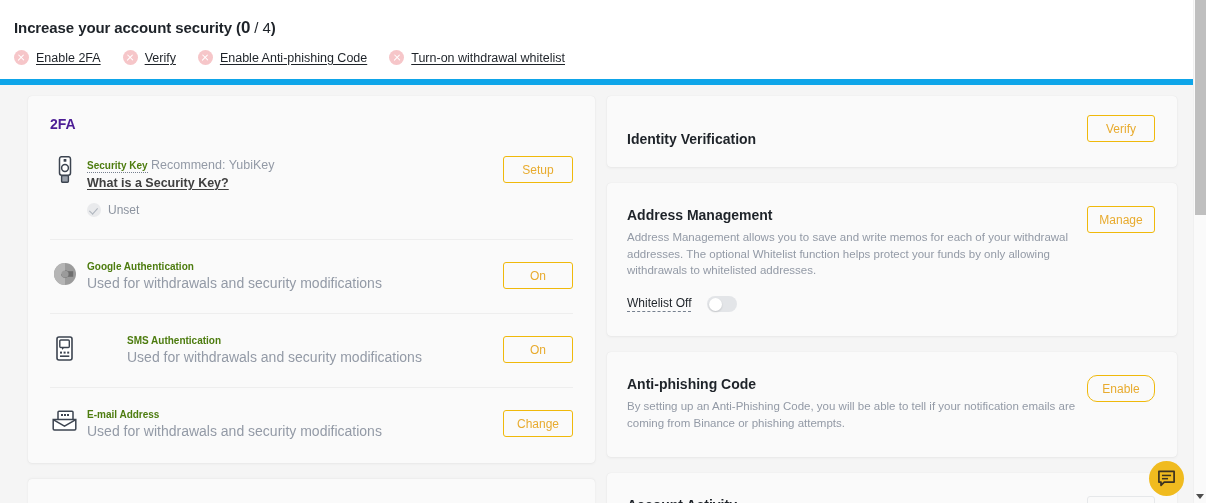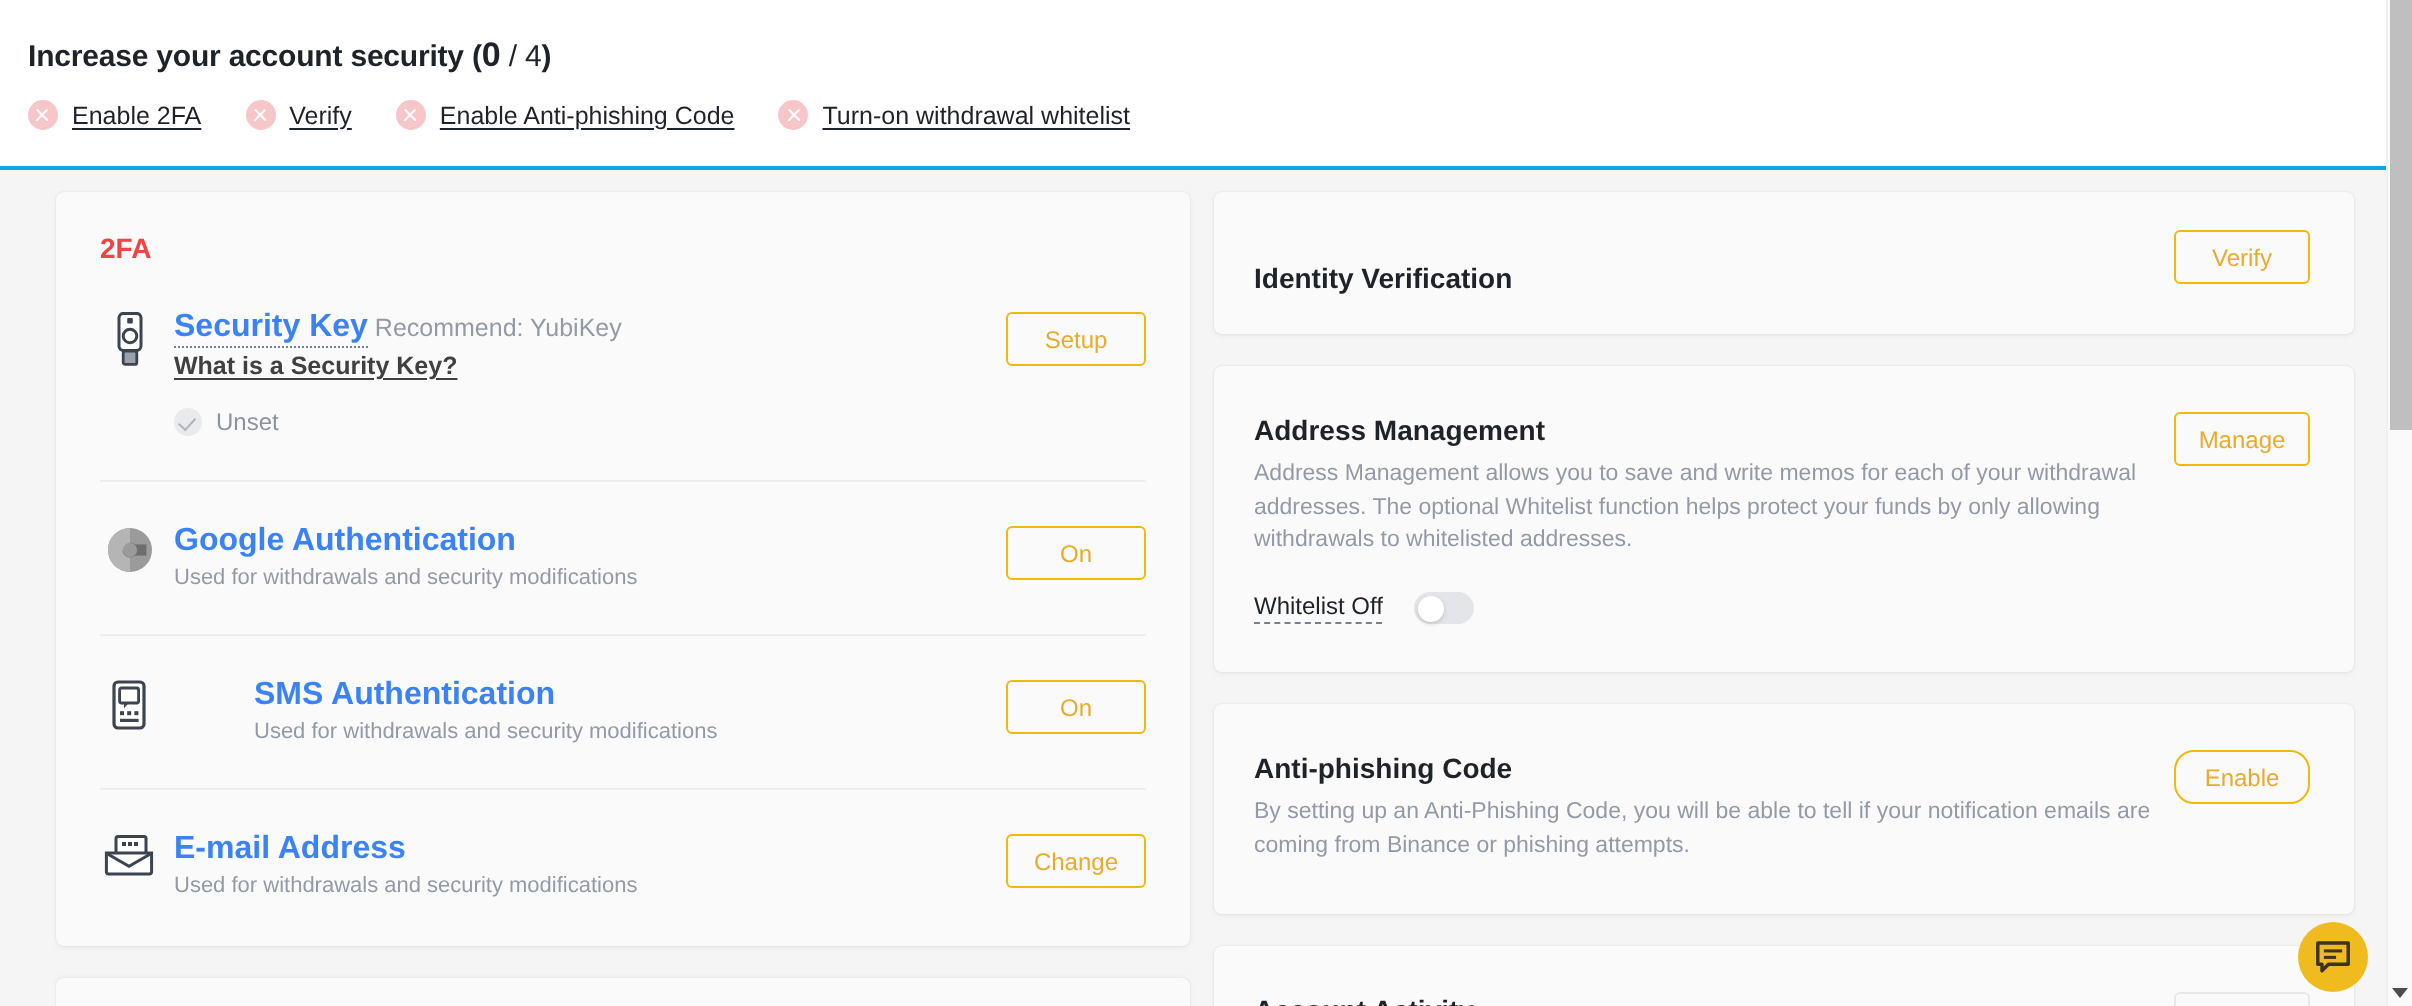"Increase your account security (0" .banner { border-bottom: 2px solid #0ea5e9 -> 6px solid #0ea5e9 }
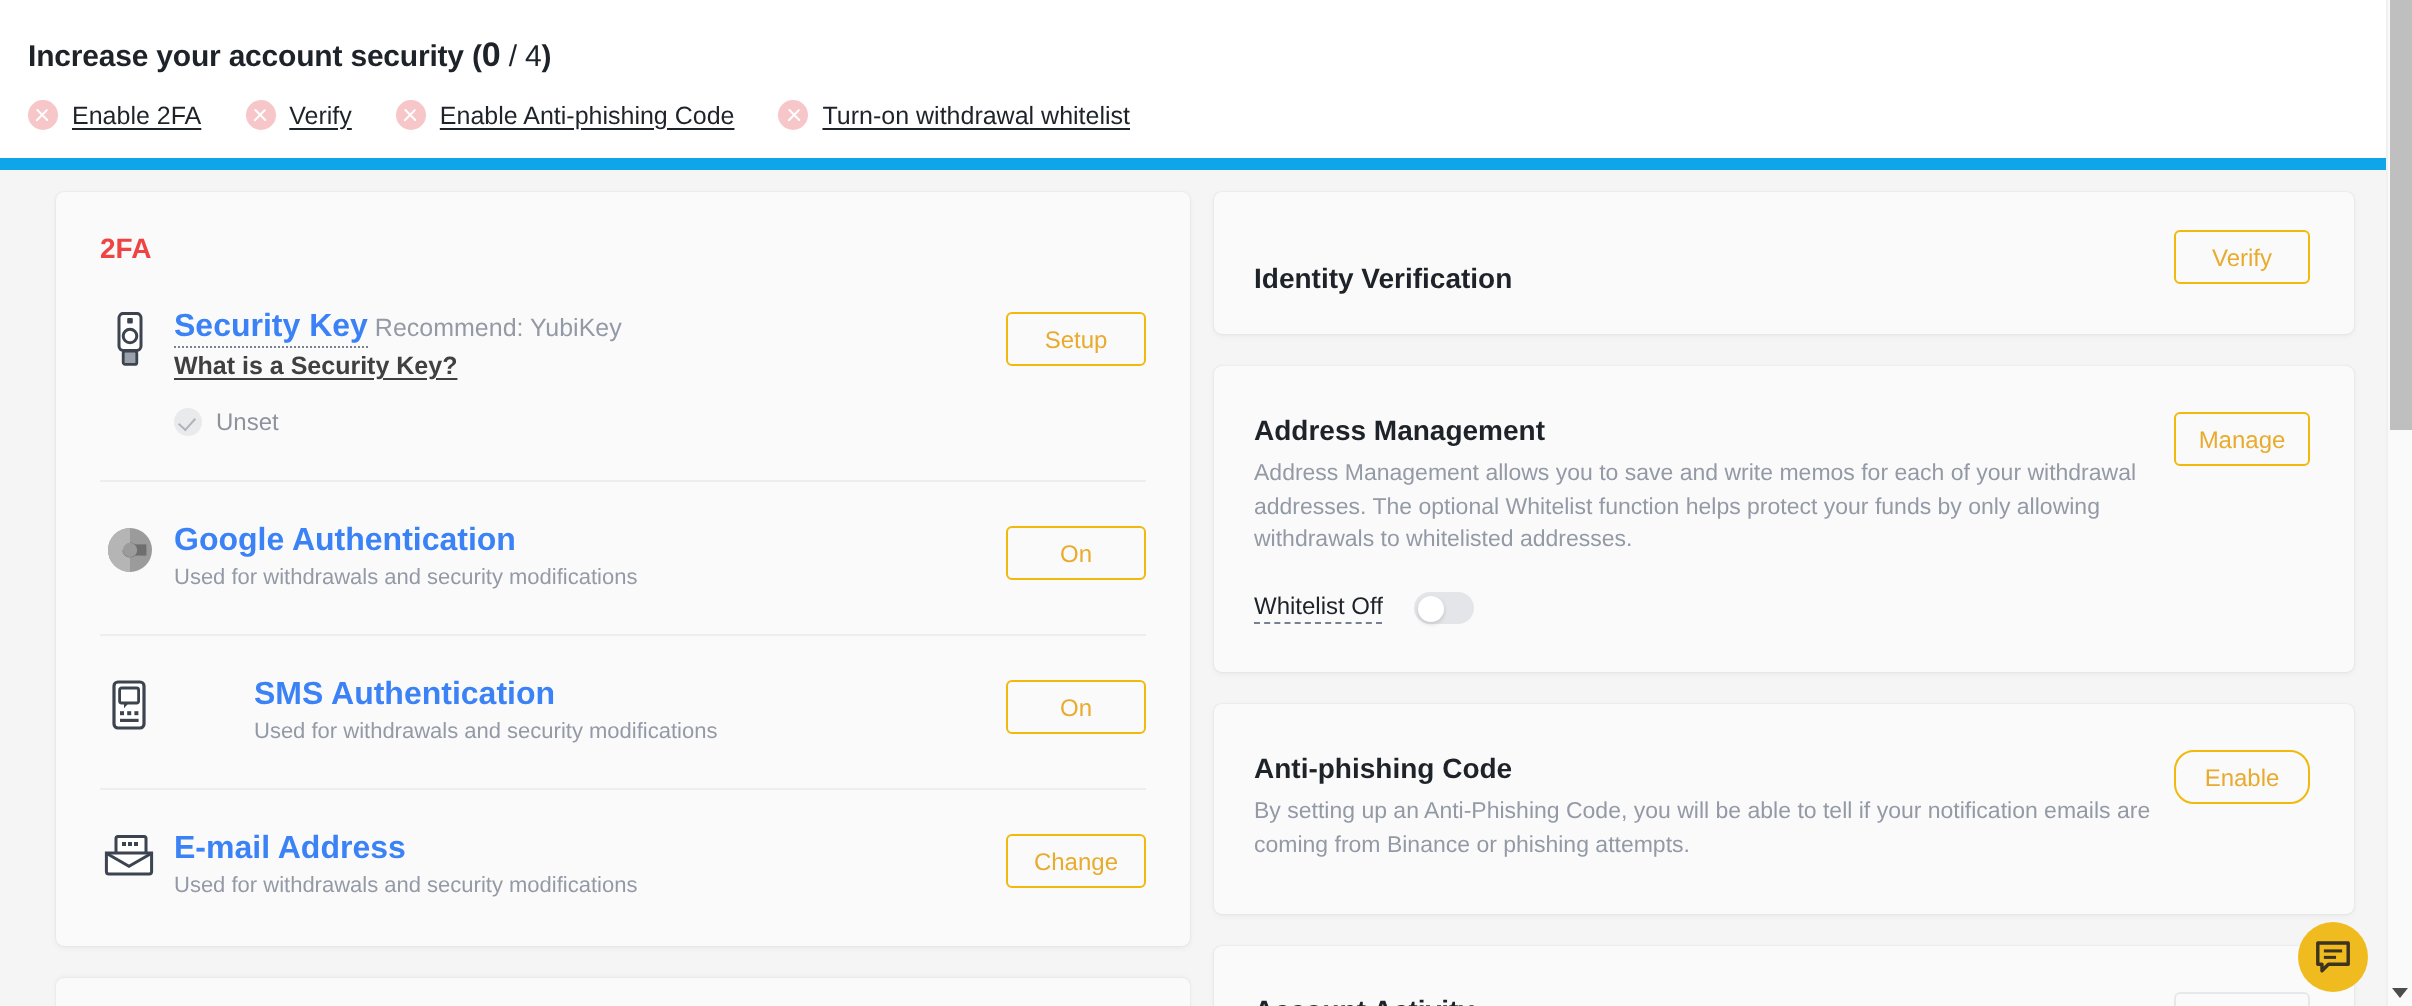"2FA" .card-title-2fa { color: #ef4444 -> #4c1d95 }
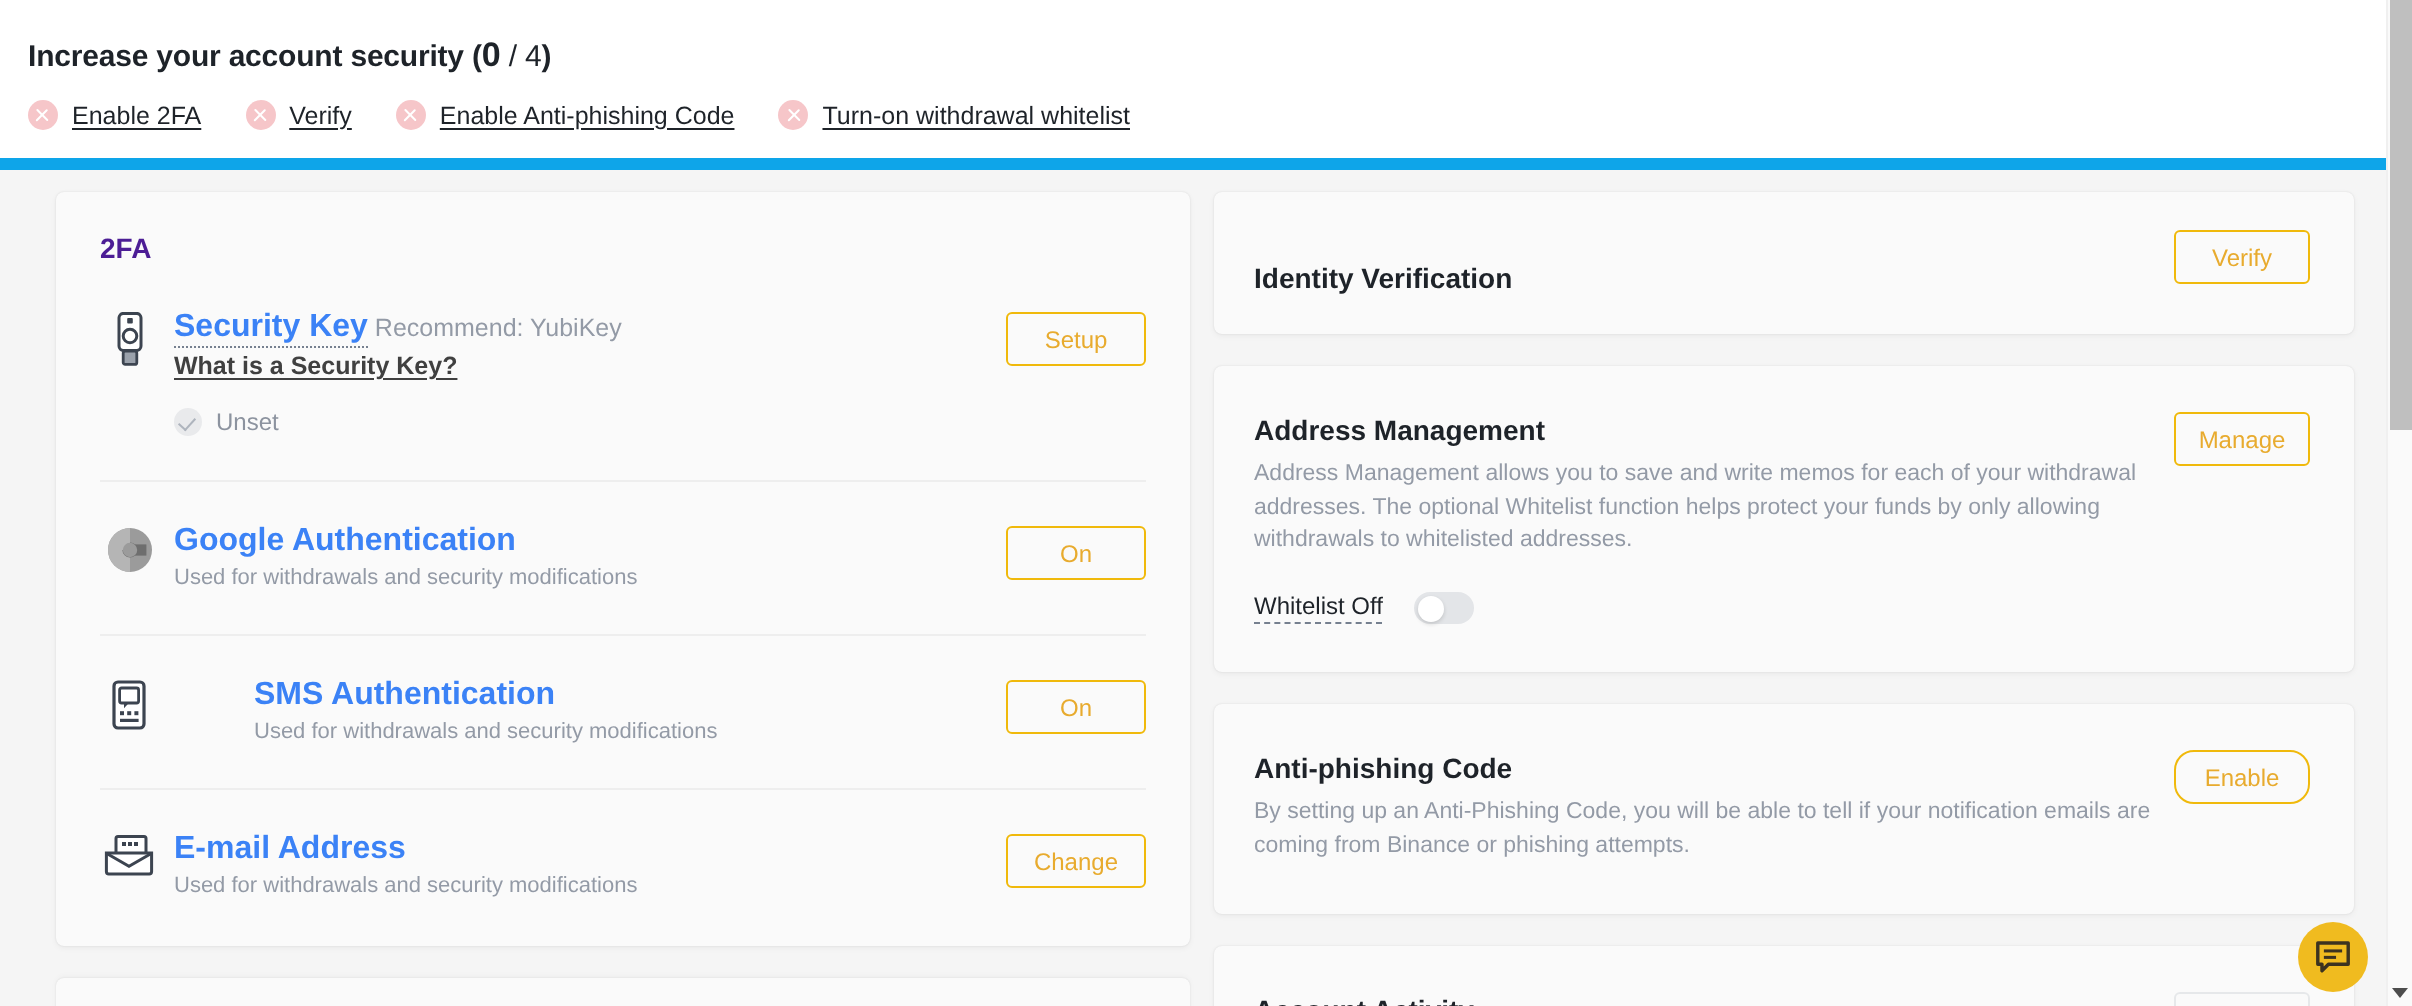"Security Key" .sec-name { color: #3b82f6 -> #4d7c0f; font-size: 16px -> 10px }
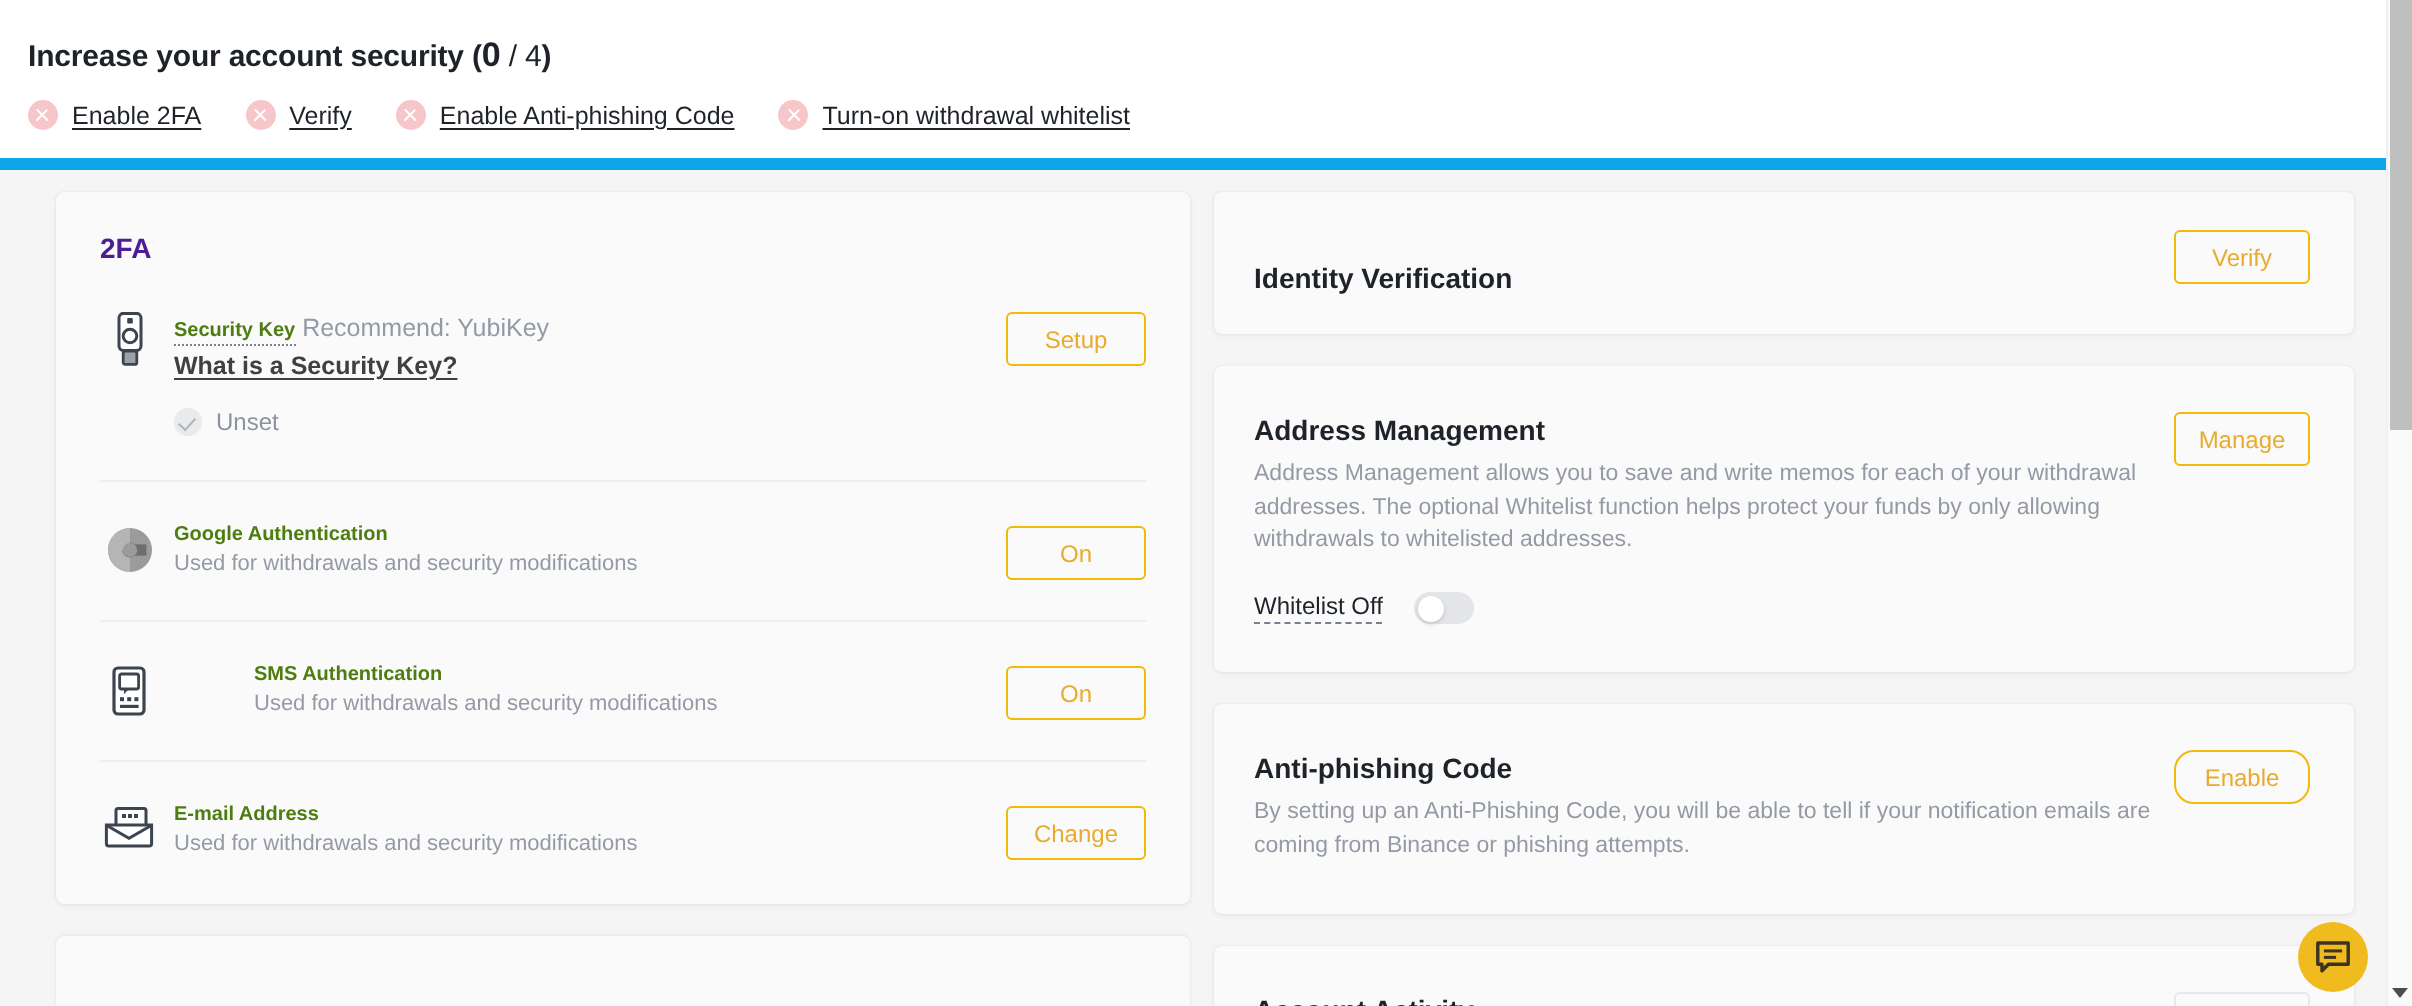"Used for withdrawals and security" .sec-sub { font-size: 11px -> 14px }
